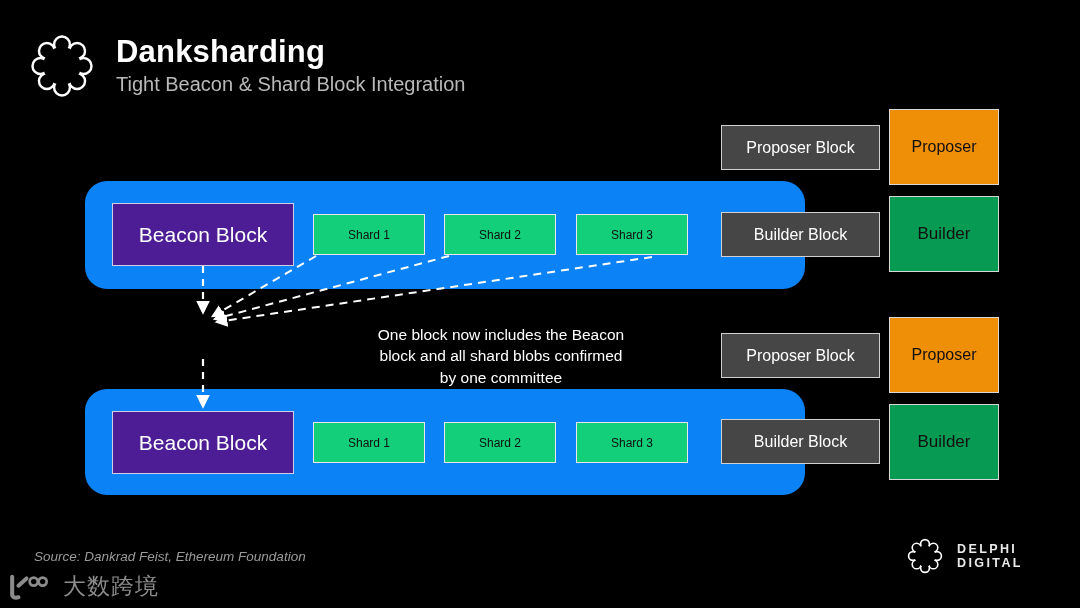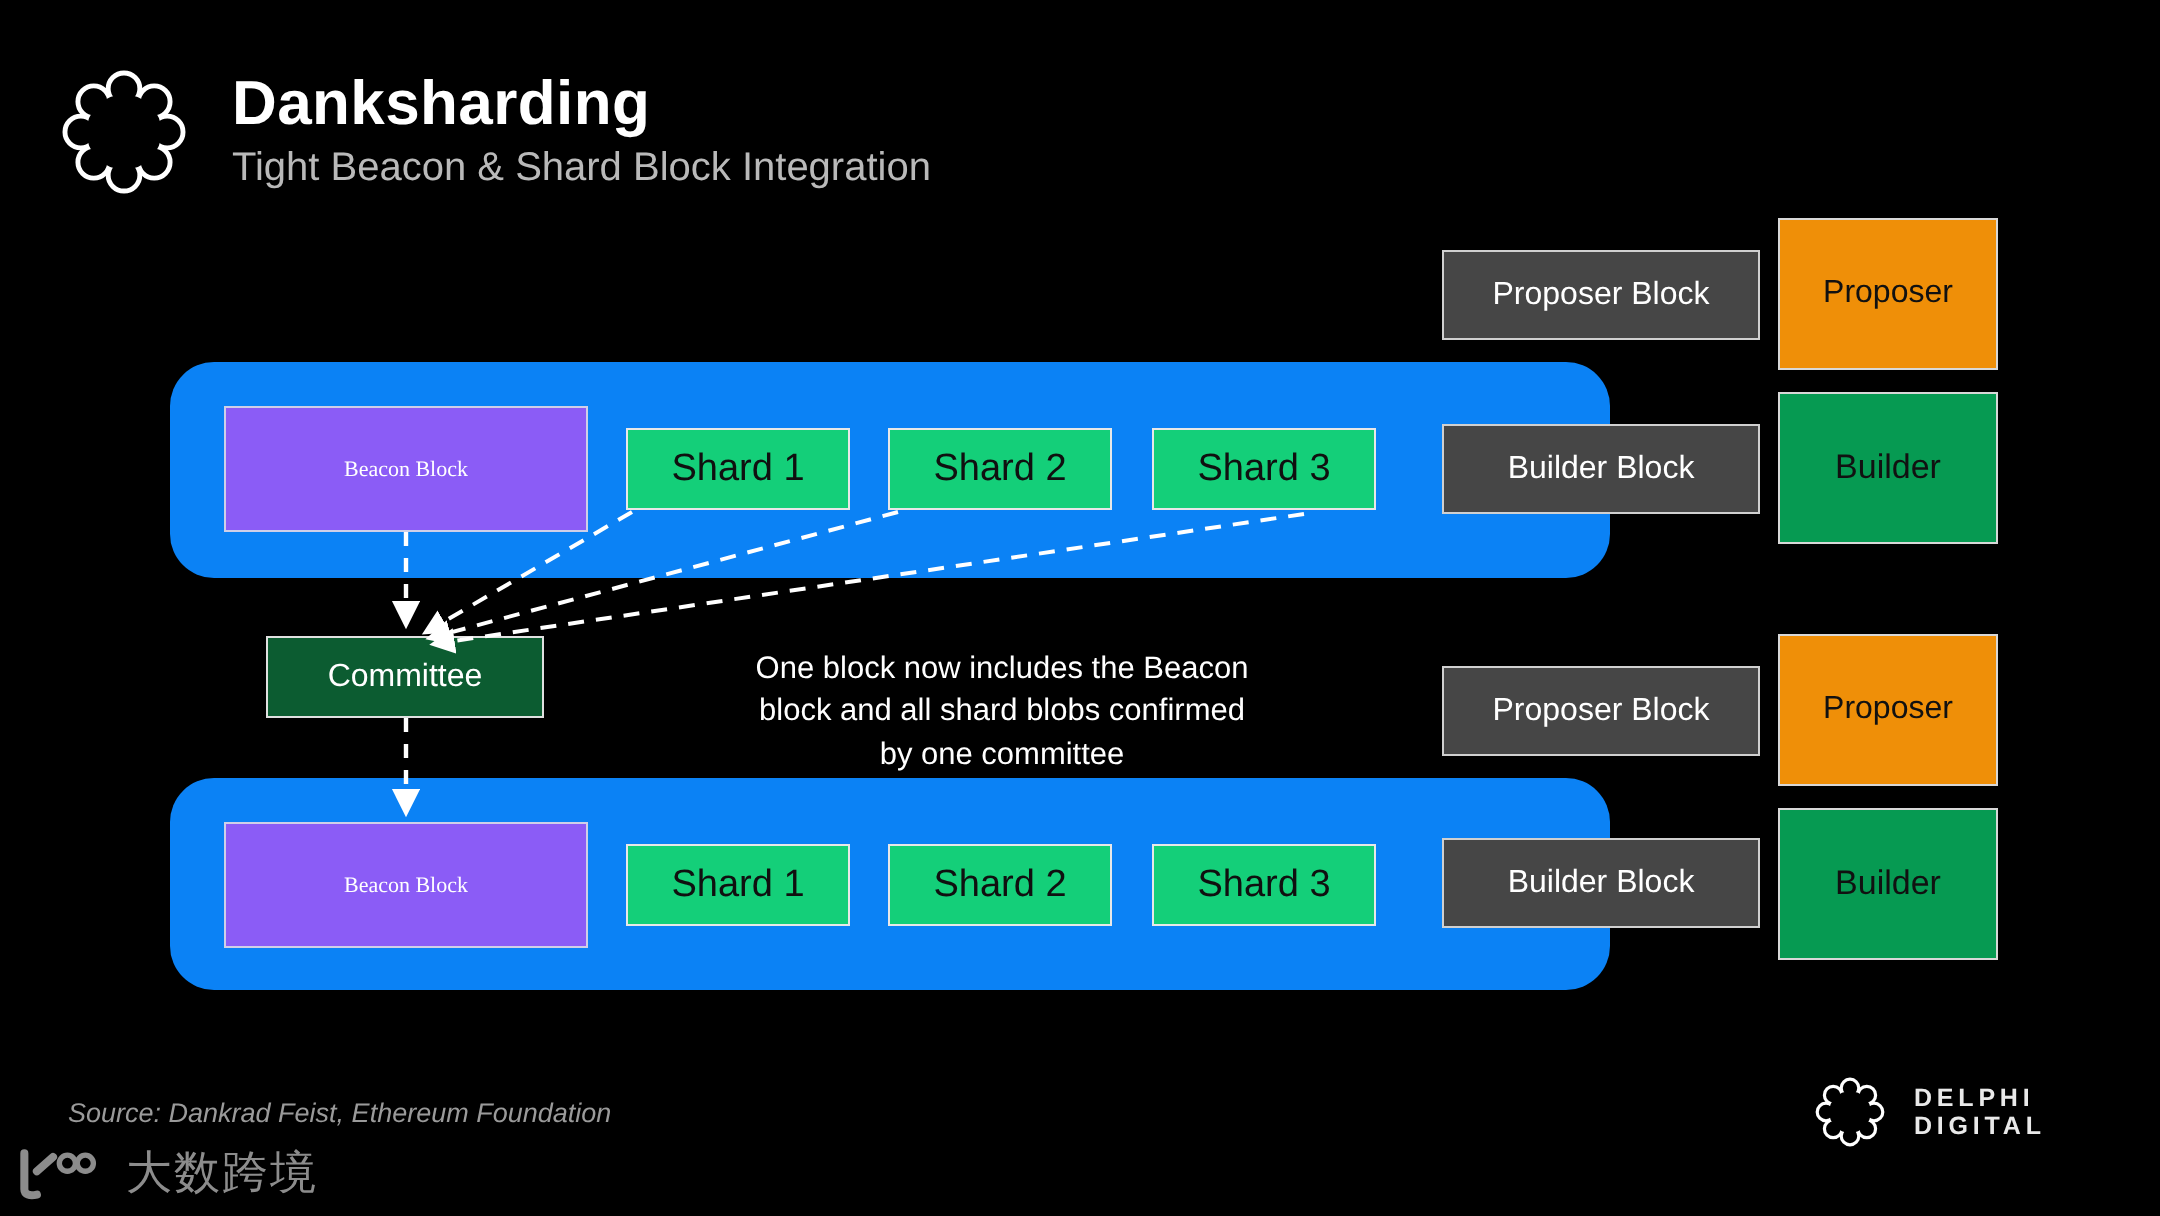"Beacon Block" .beacon-block { background: #8b5cf6 -> #4c1d95; font-family: Liberation Serif, serif -> none; font-size: 11px -> 21px }
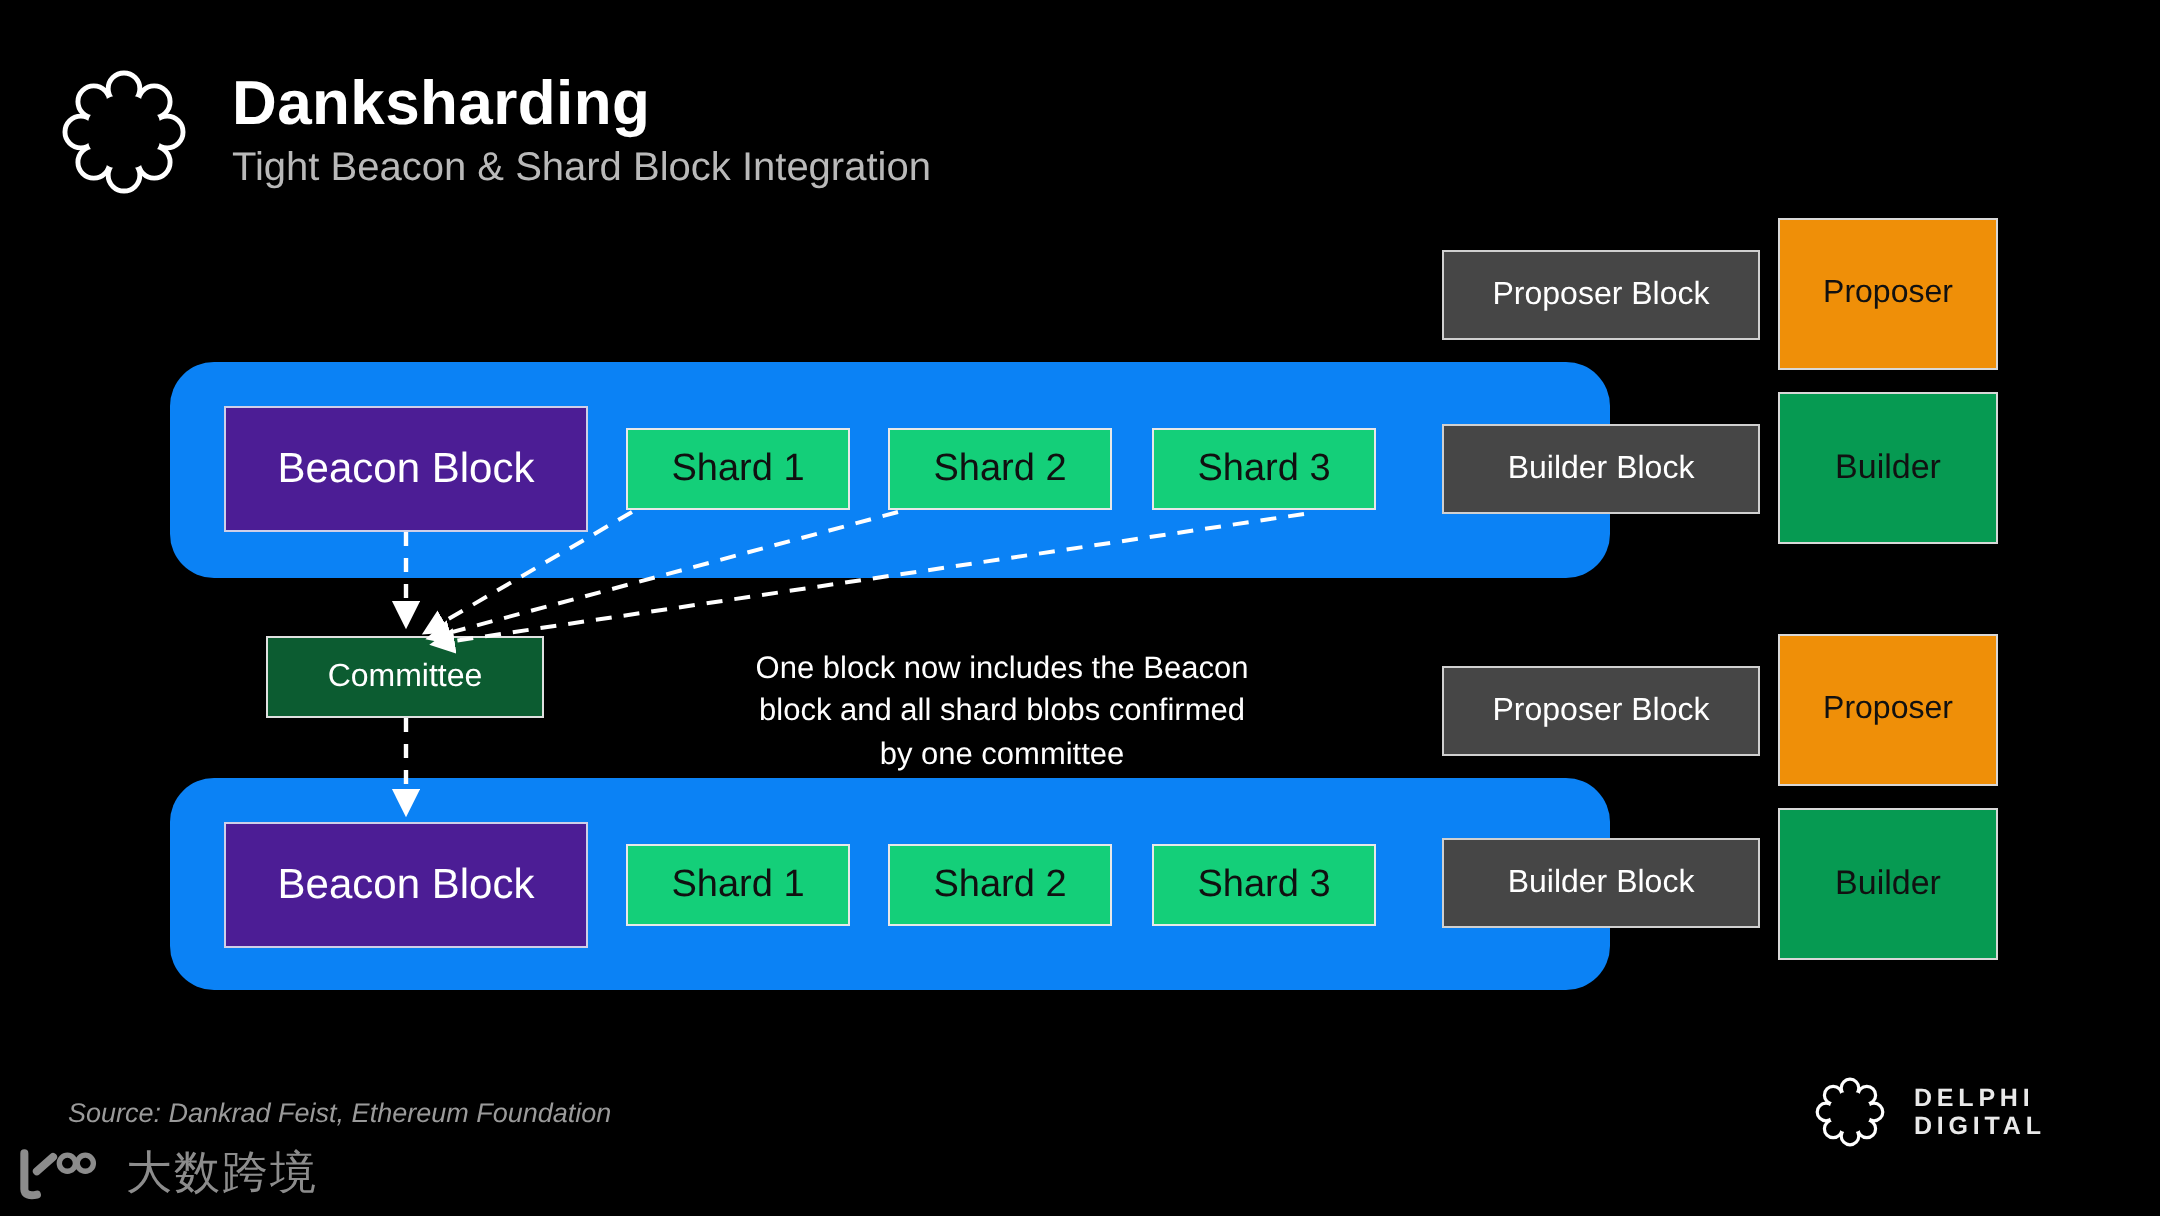"Shard 1" .shard-block { font-size: 19px -> 12px }
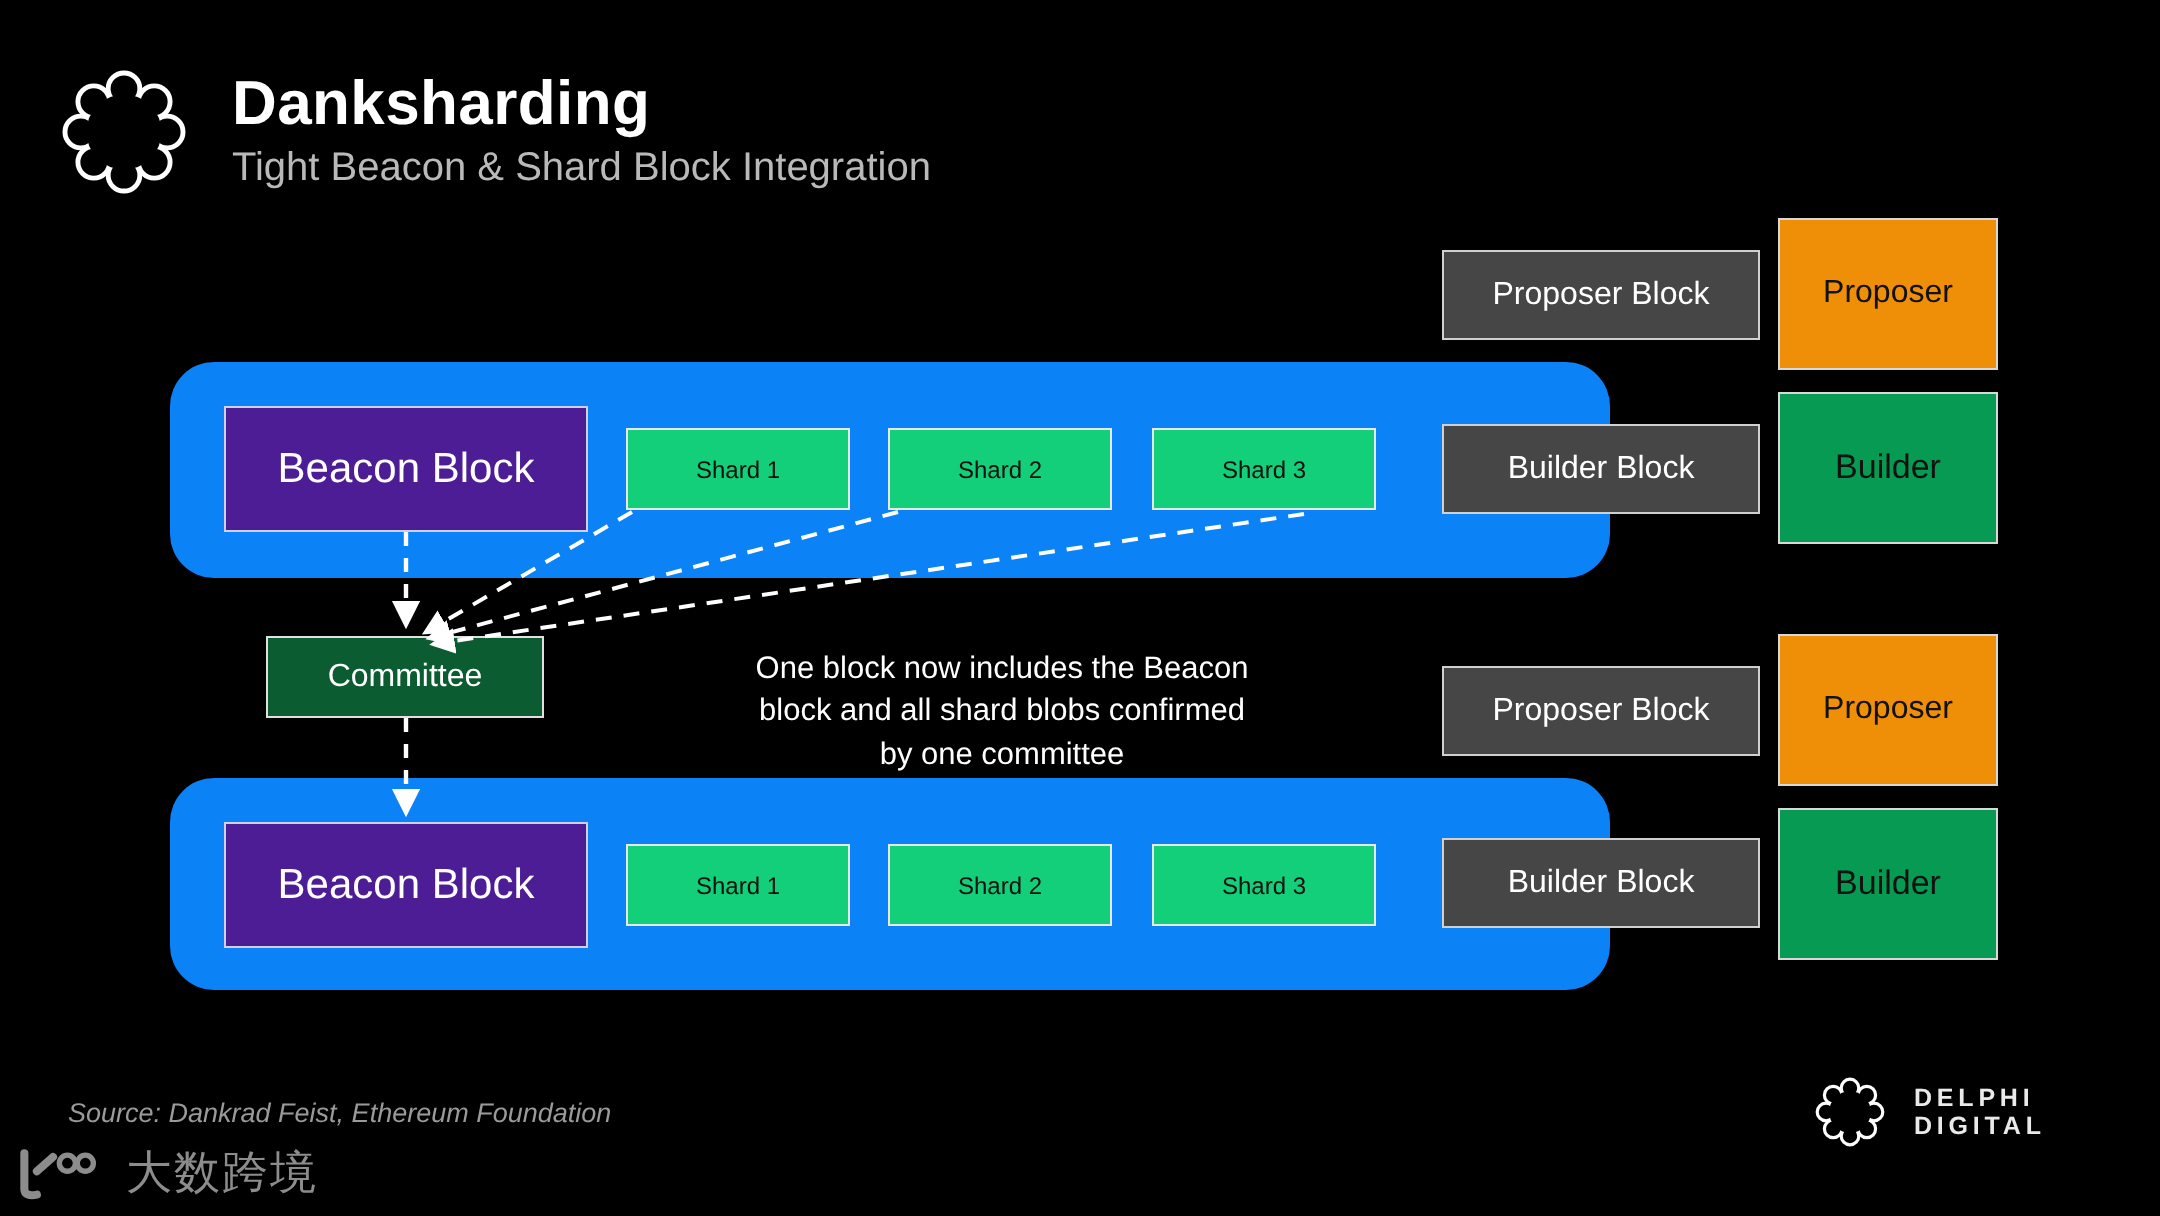"Committee" div.box { html: <div>Committee</div> -> none }
